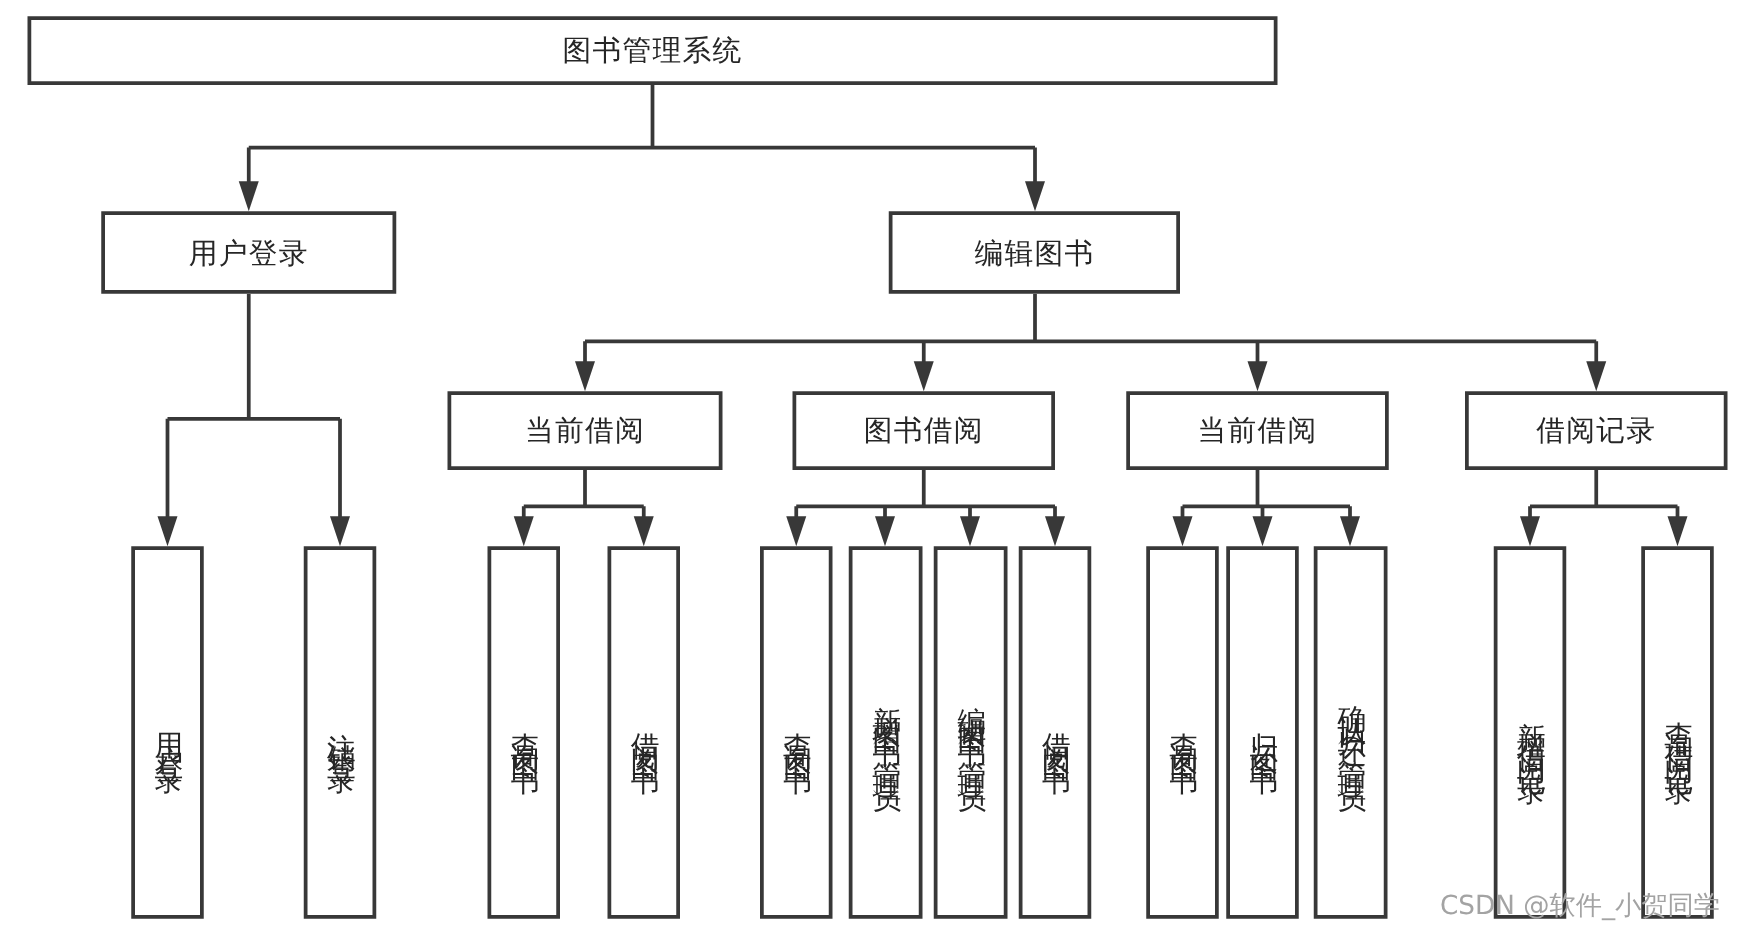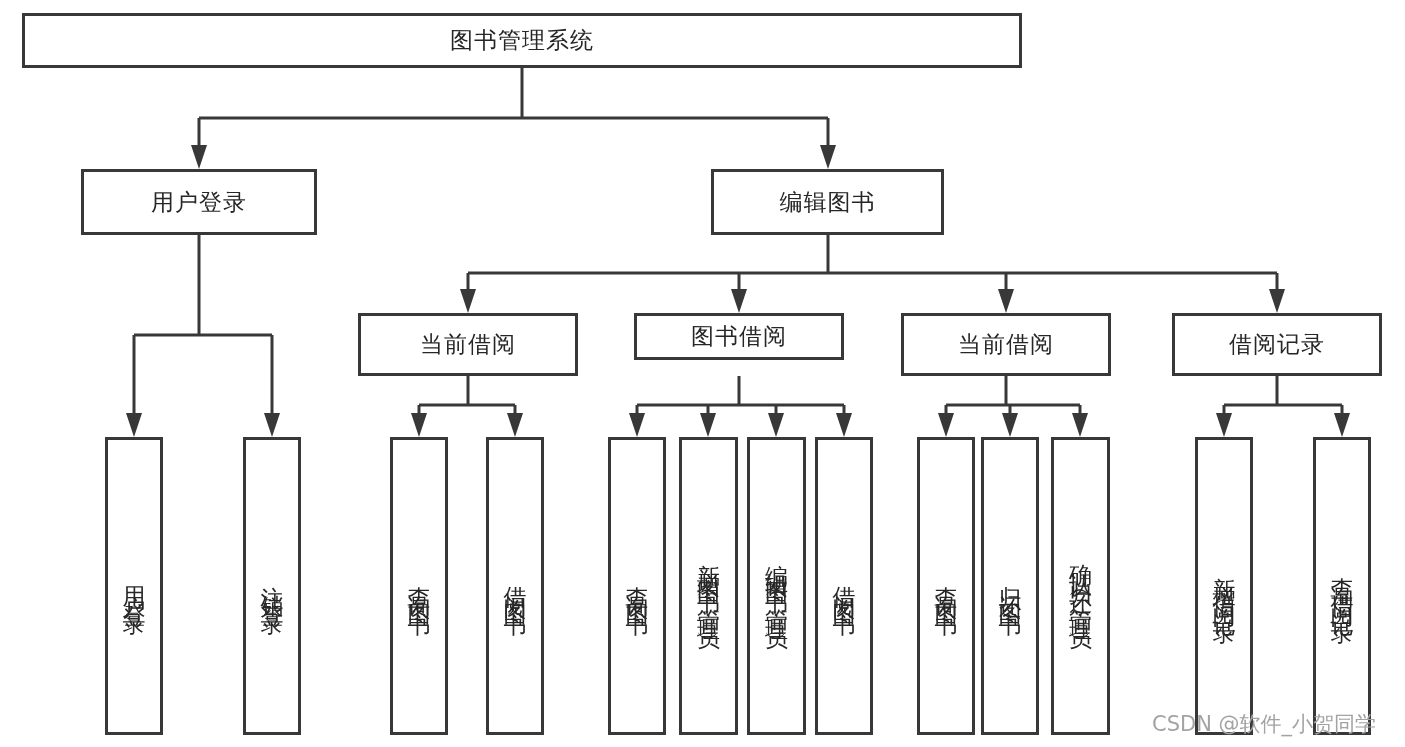"图书借阅" div.box { height: 47px -> 63px }
